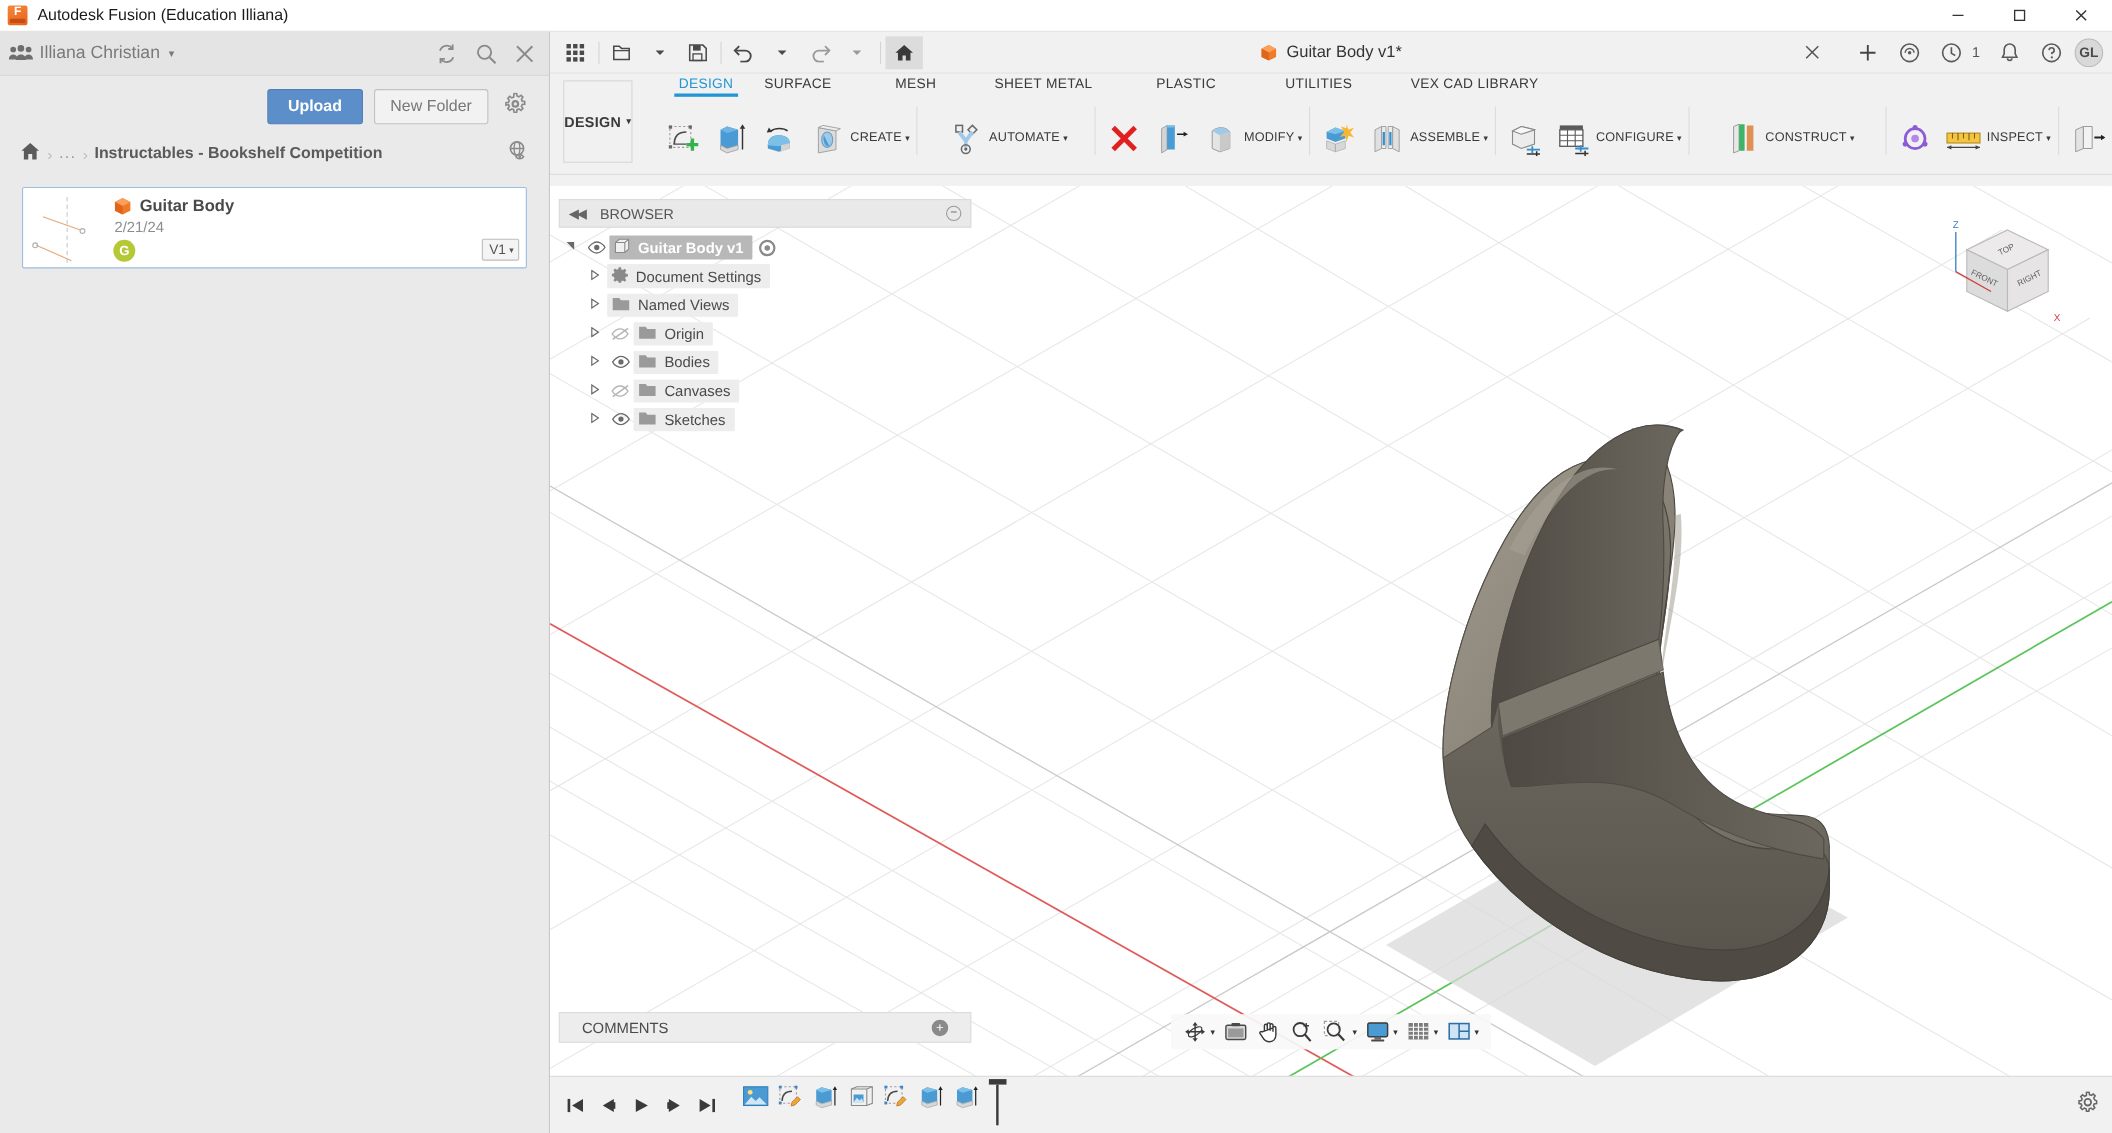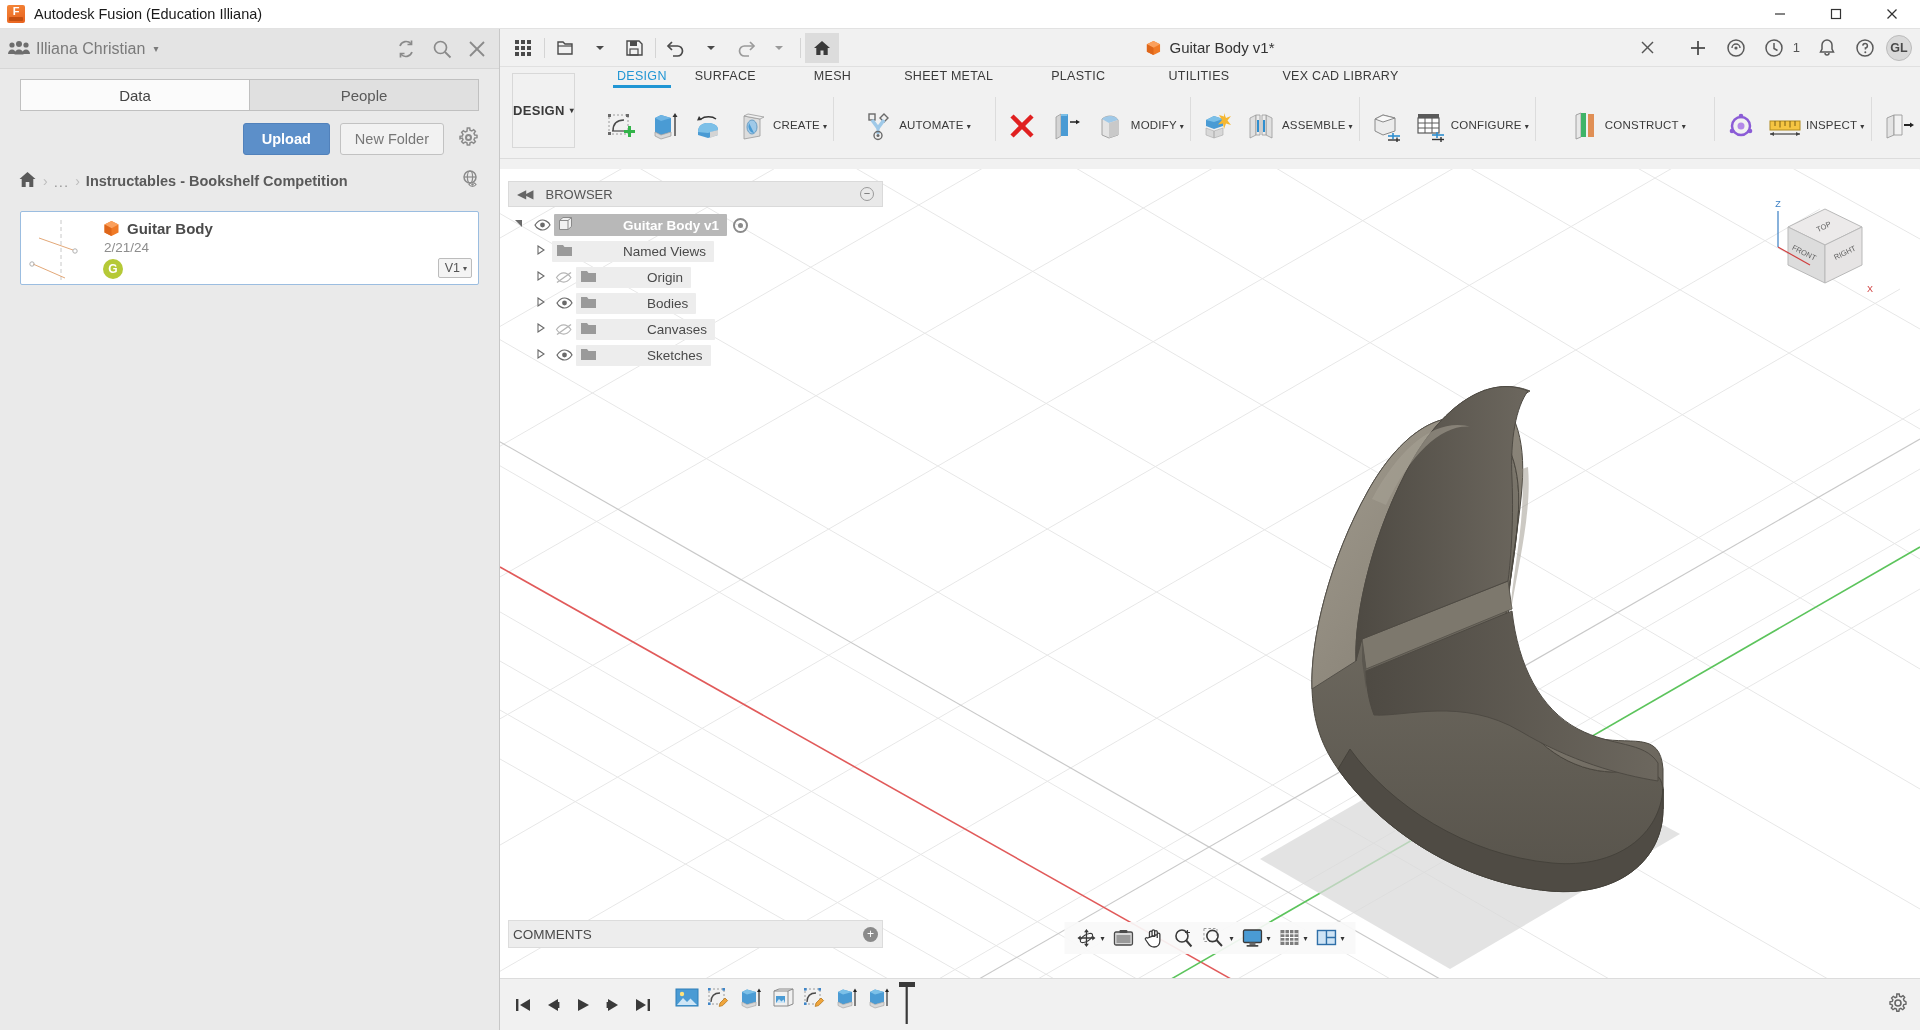"Data" div.dp-tabs { html: <div> <div> <span>Data</span> </div> <div> <span>People</span> </div> </div> -> none }
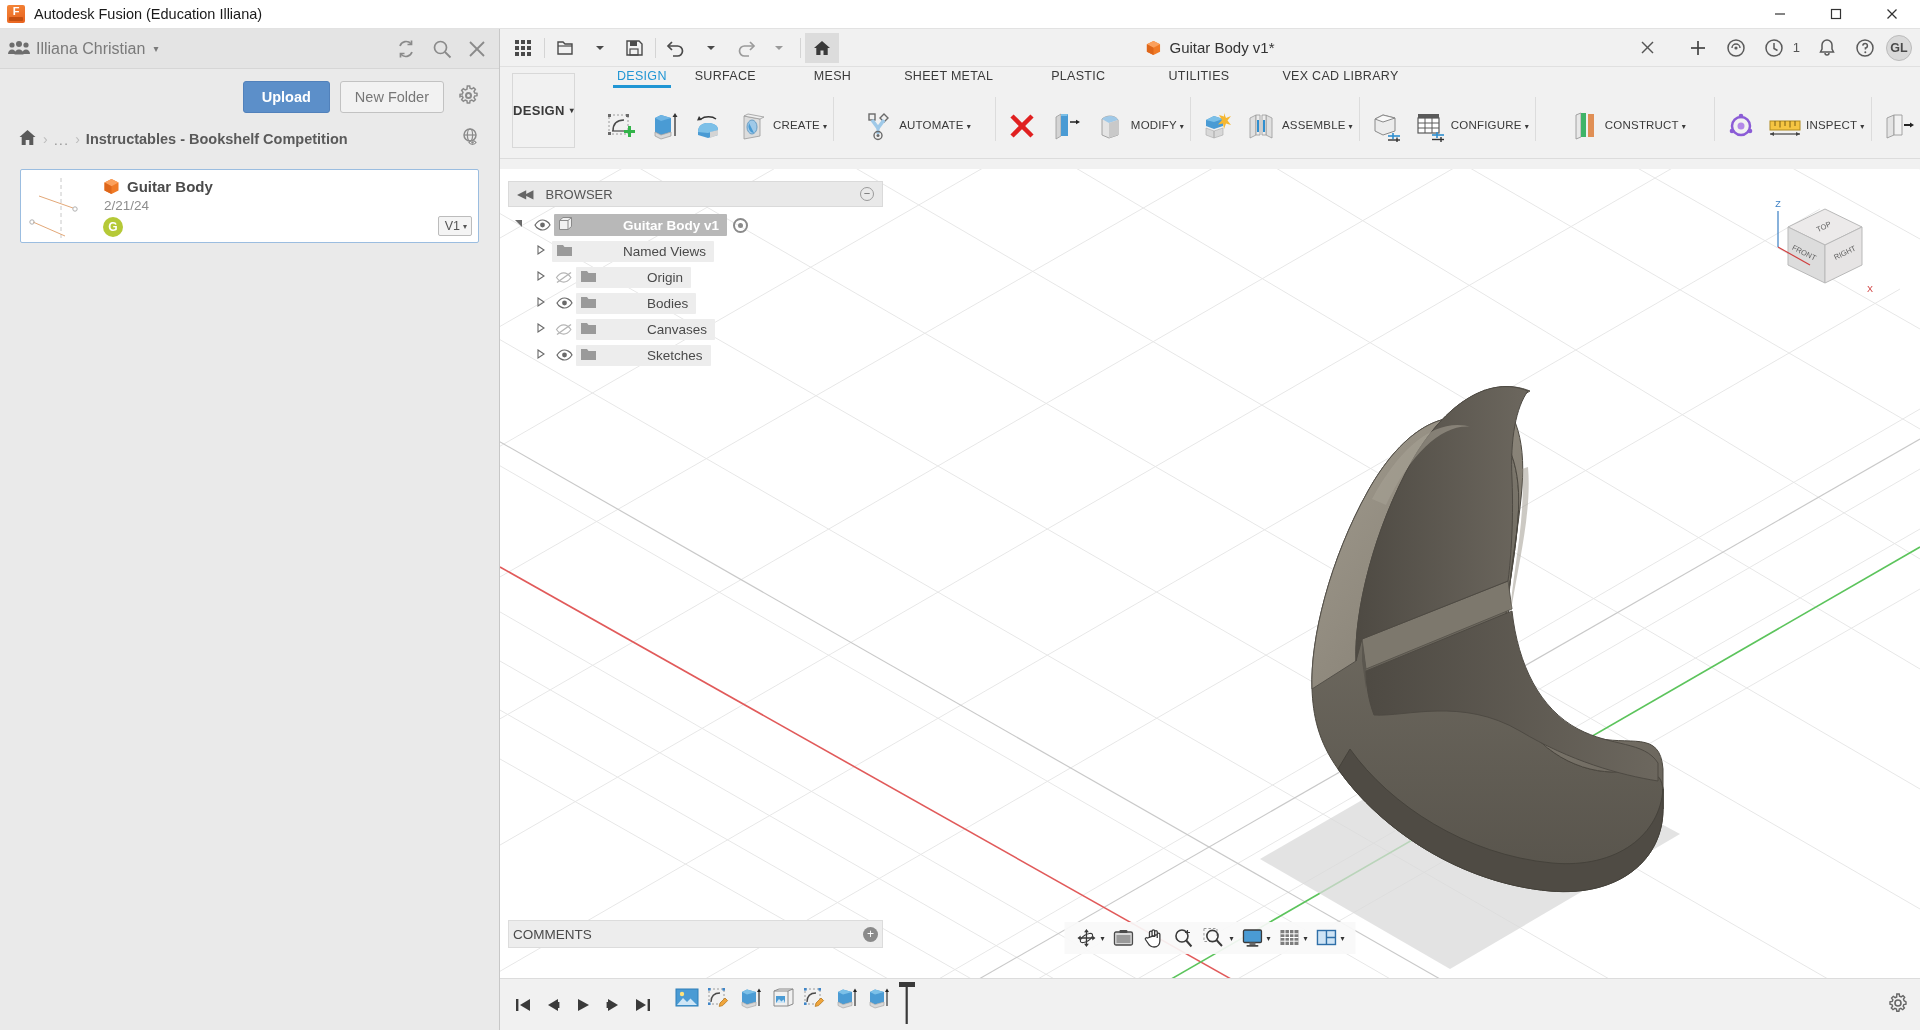"Guitar Body v1" .tlabel { margin-left: 43px -> none }
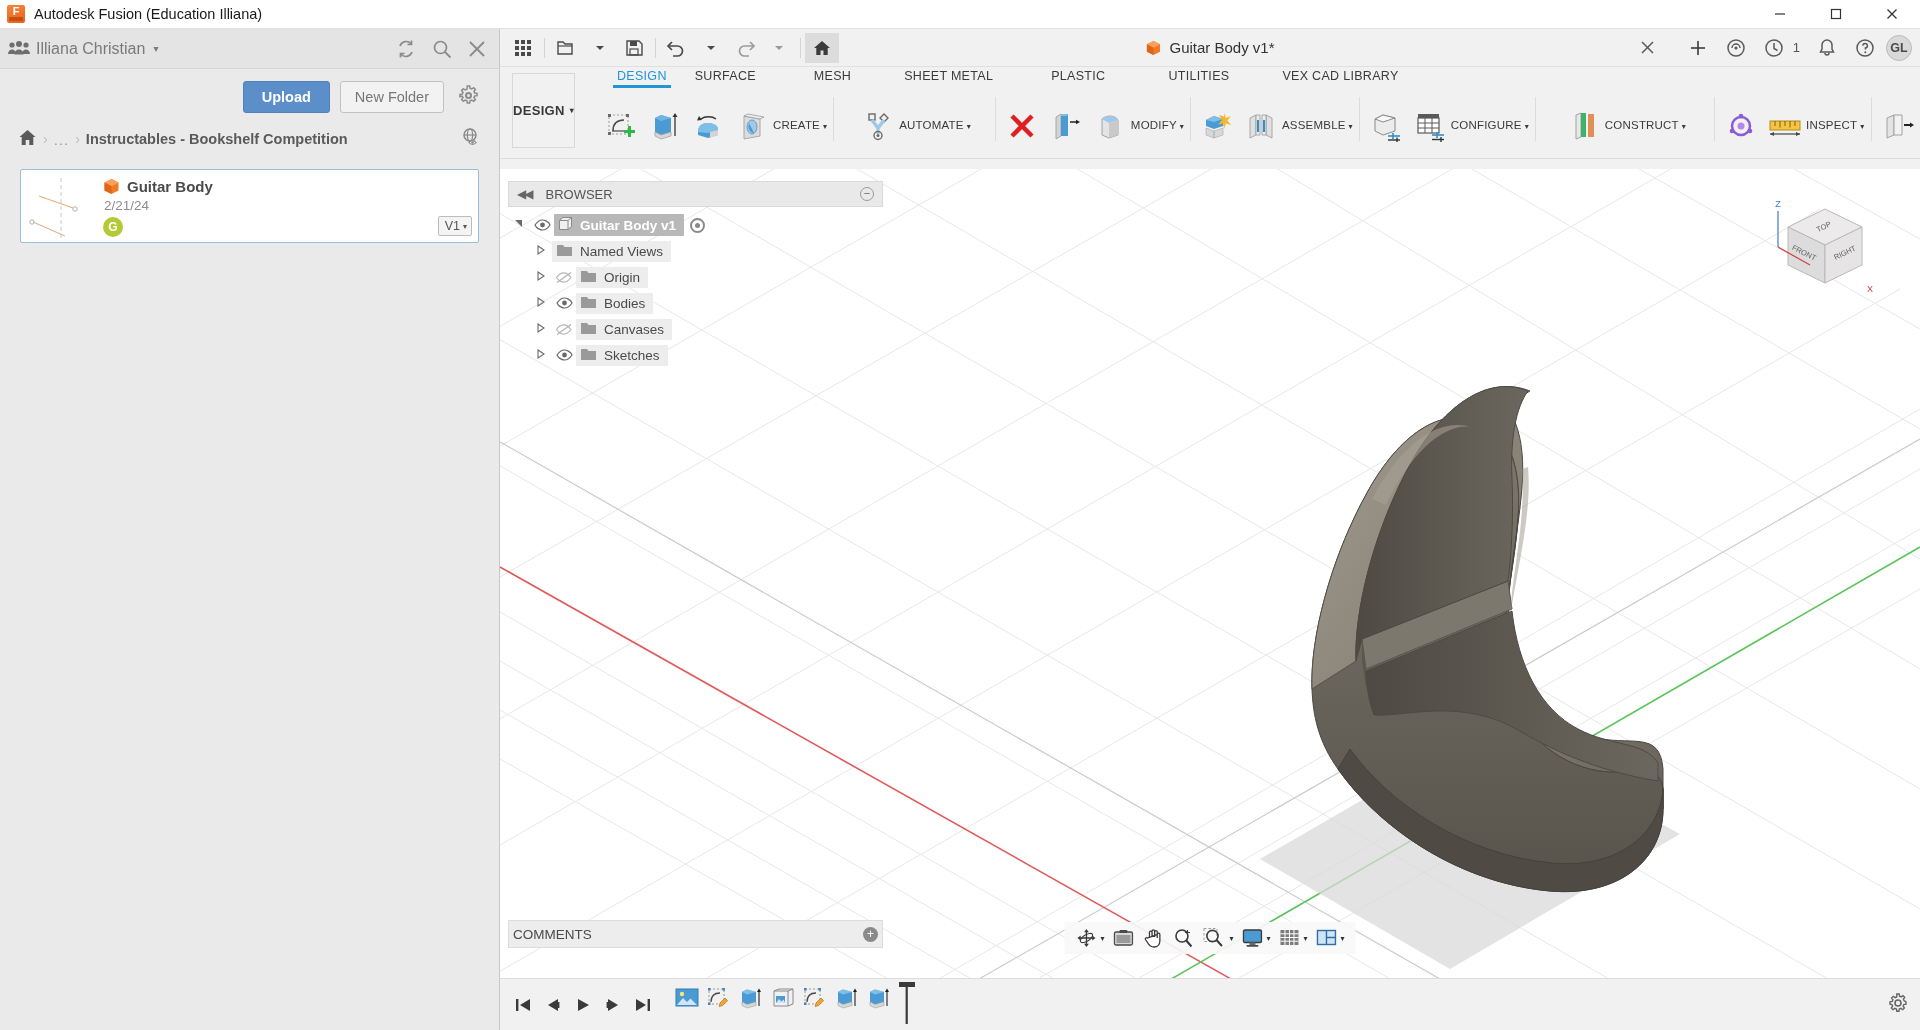"Document Settings" div.trow { html: none -> <div> <span> <svg> <path></path> </svg> </span> <span> <span> <svg> <circle></circle> <path></path> </svg> </span> <span>Document Settings</span> </span> </div> }
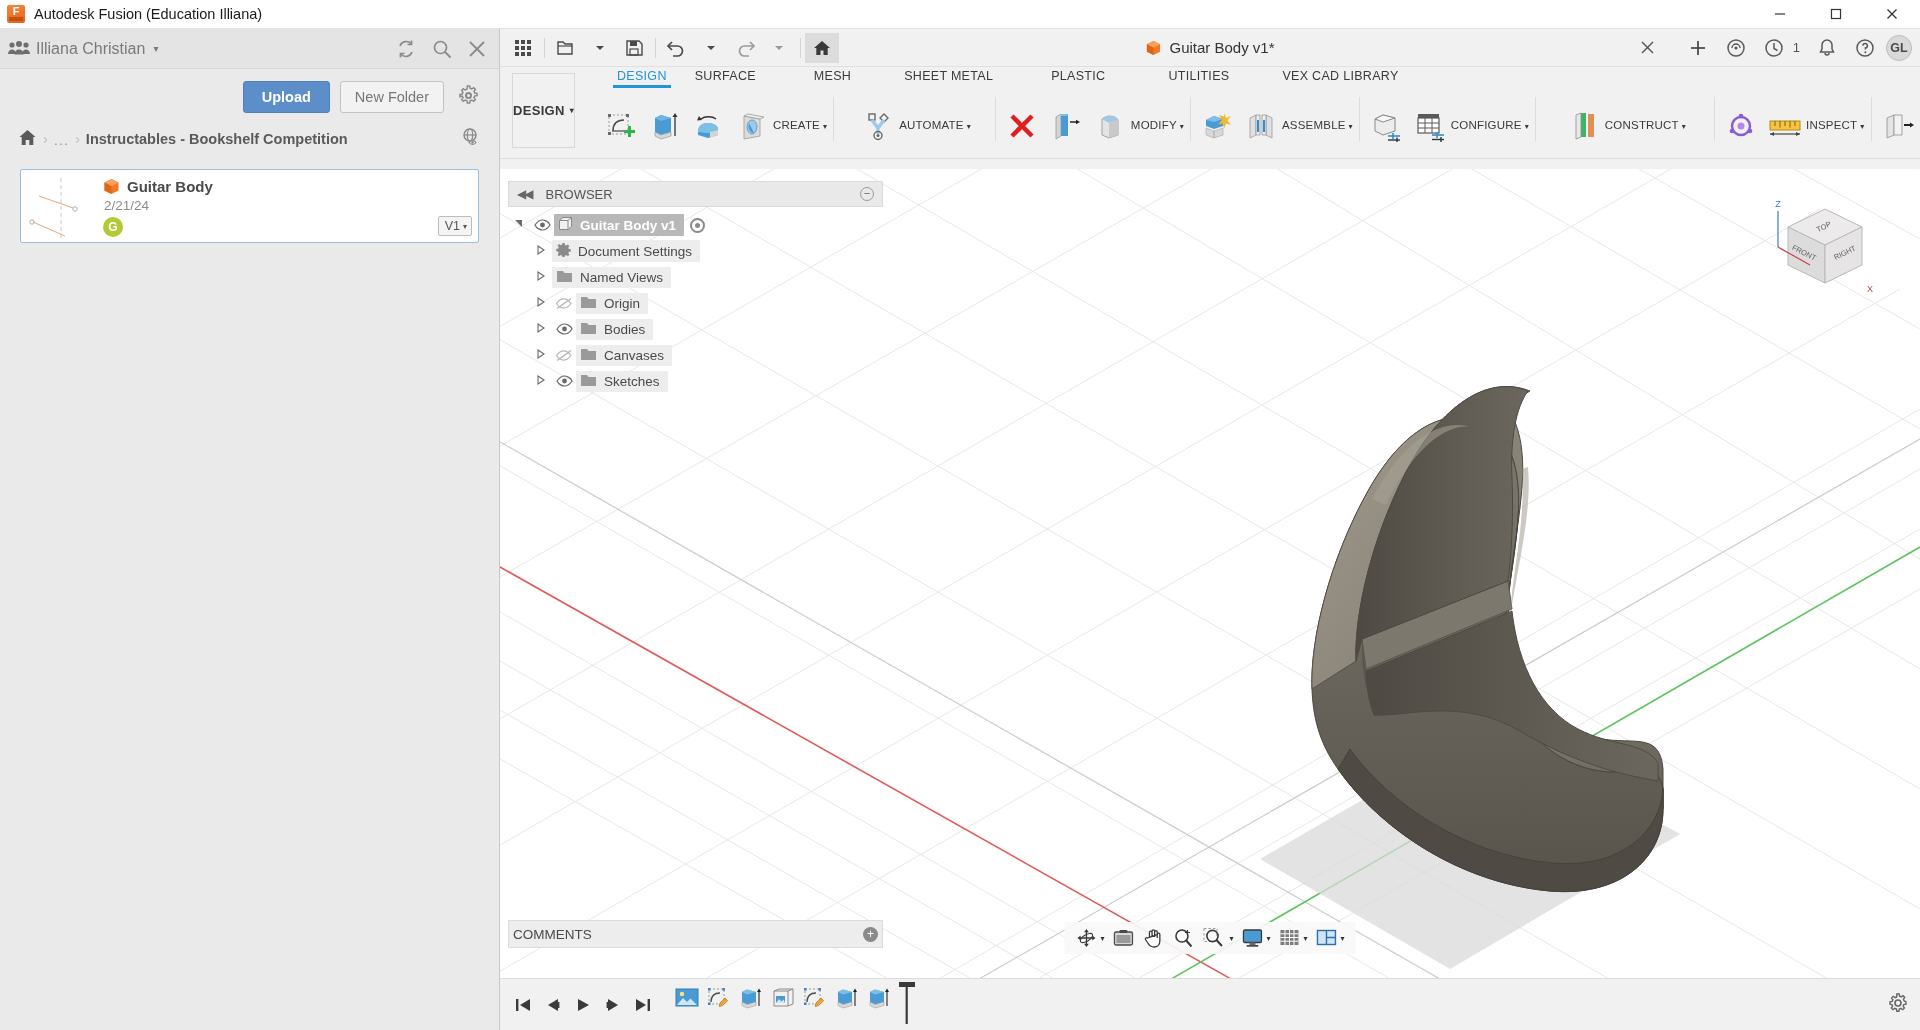"COMMENTS" .comments { padding: 0 4px -> 0 20px }
